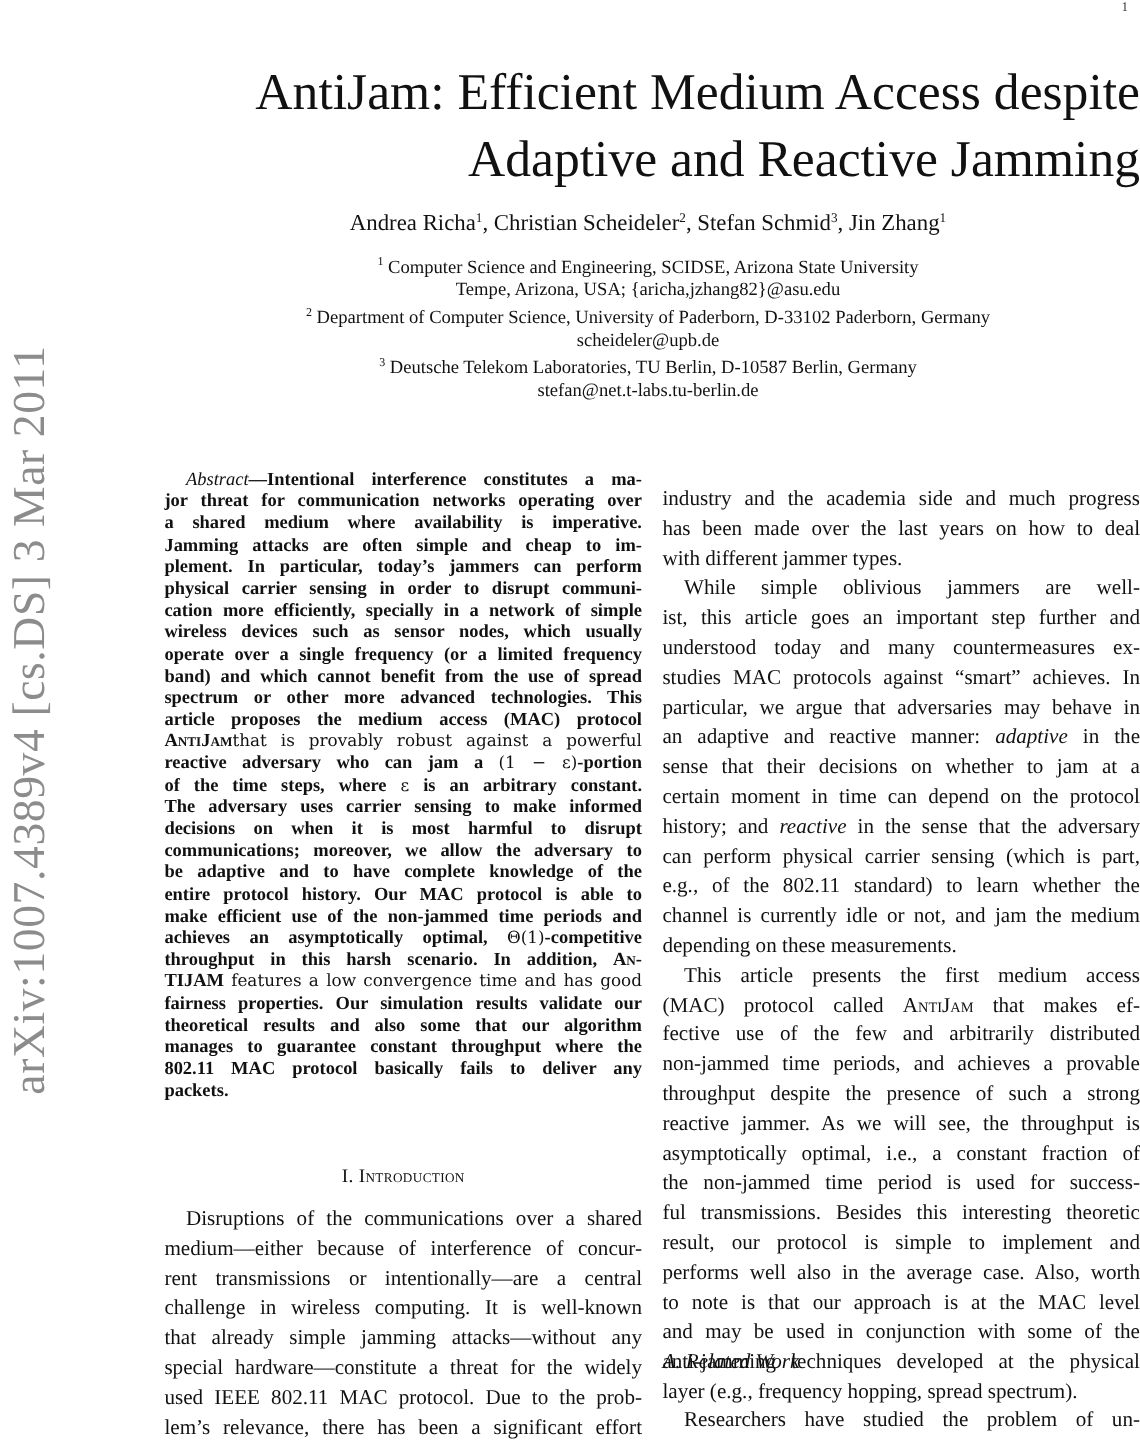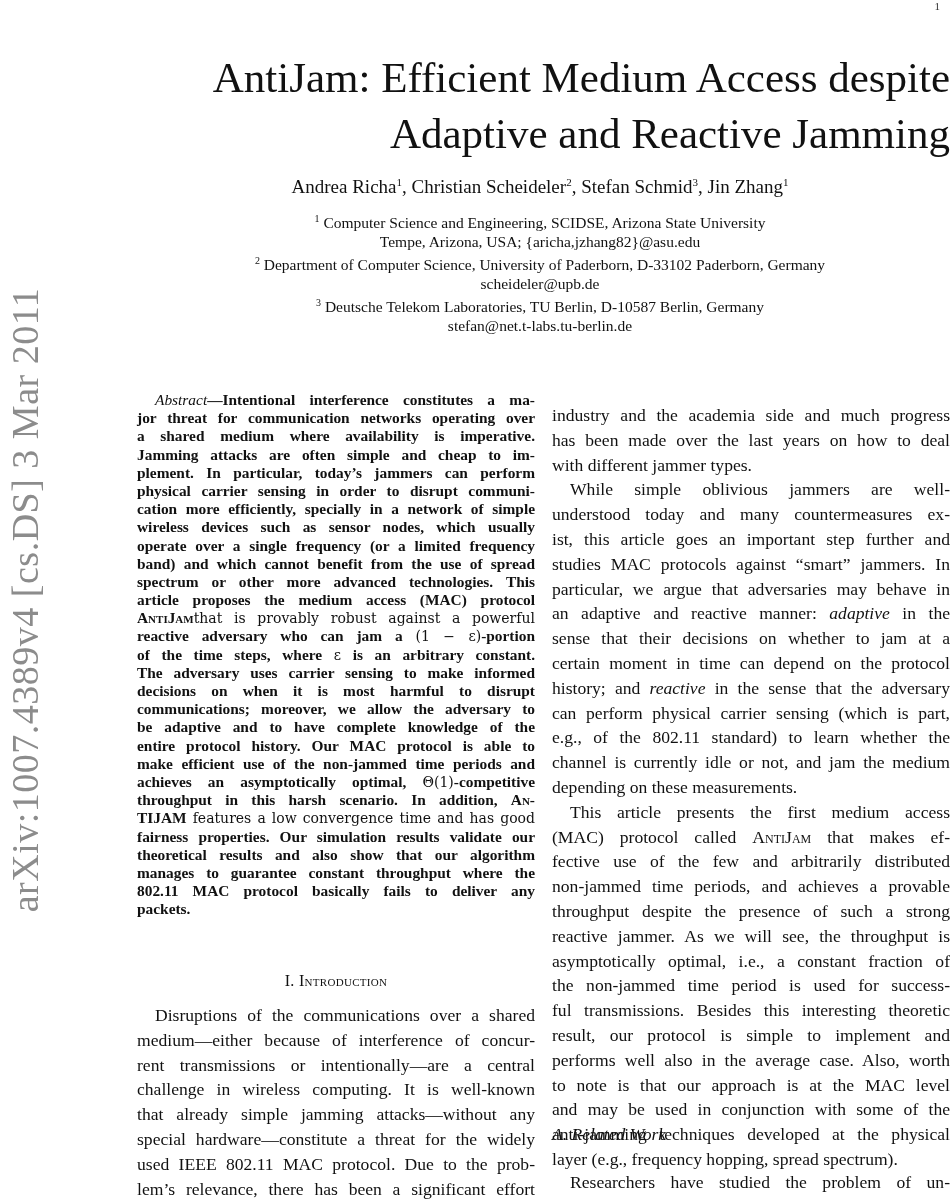"understood today and many" span.line { order: before "ist, this article goes an" -> after "ist, this article goes an" }
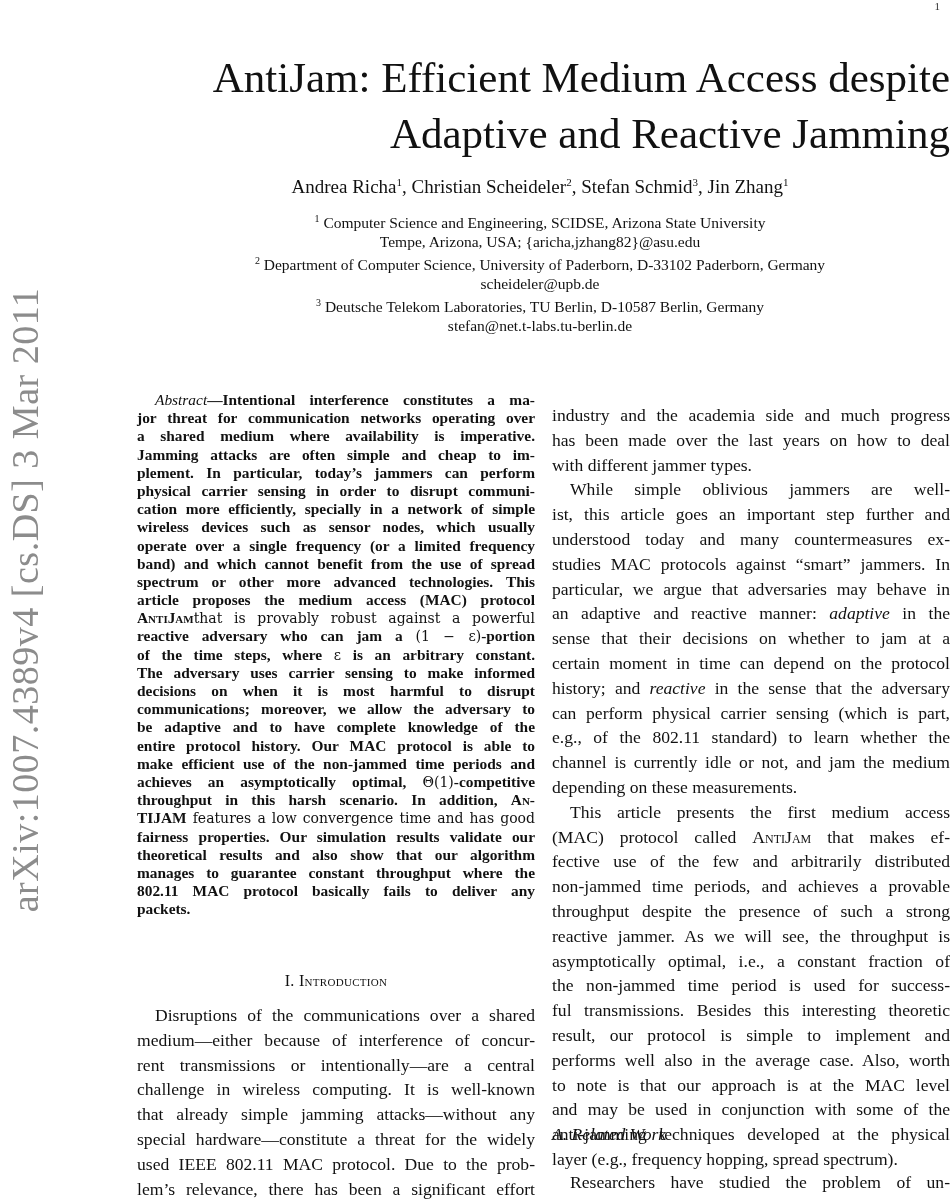"studies MAC protocols against “smart”" span.line { text: jammers -> achieves }
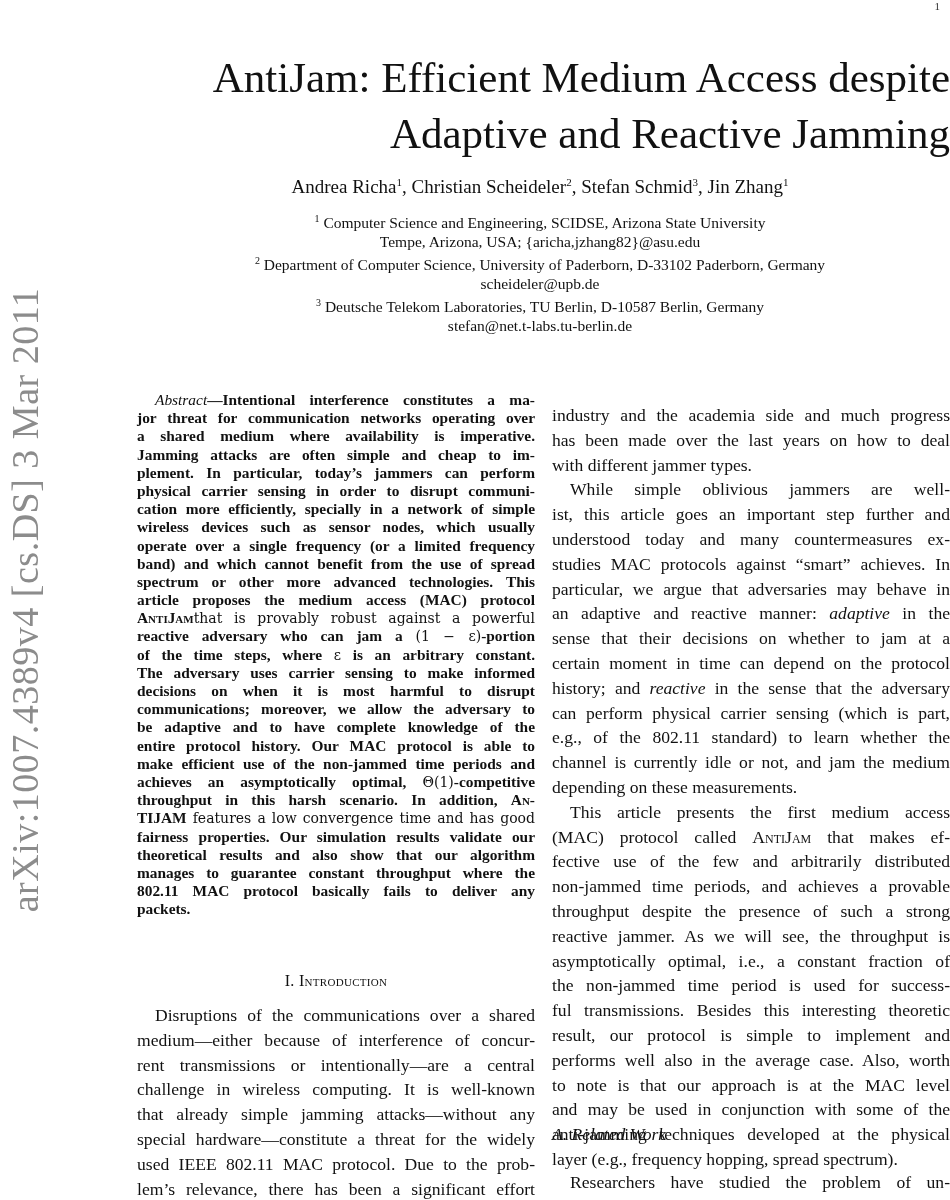"theoretical results and also show" span.line { text: show -> some }
